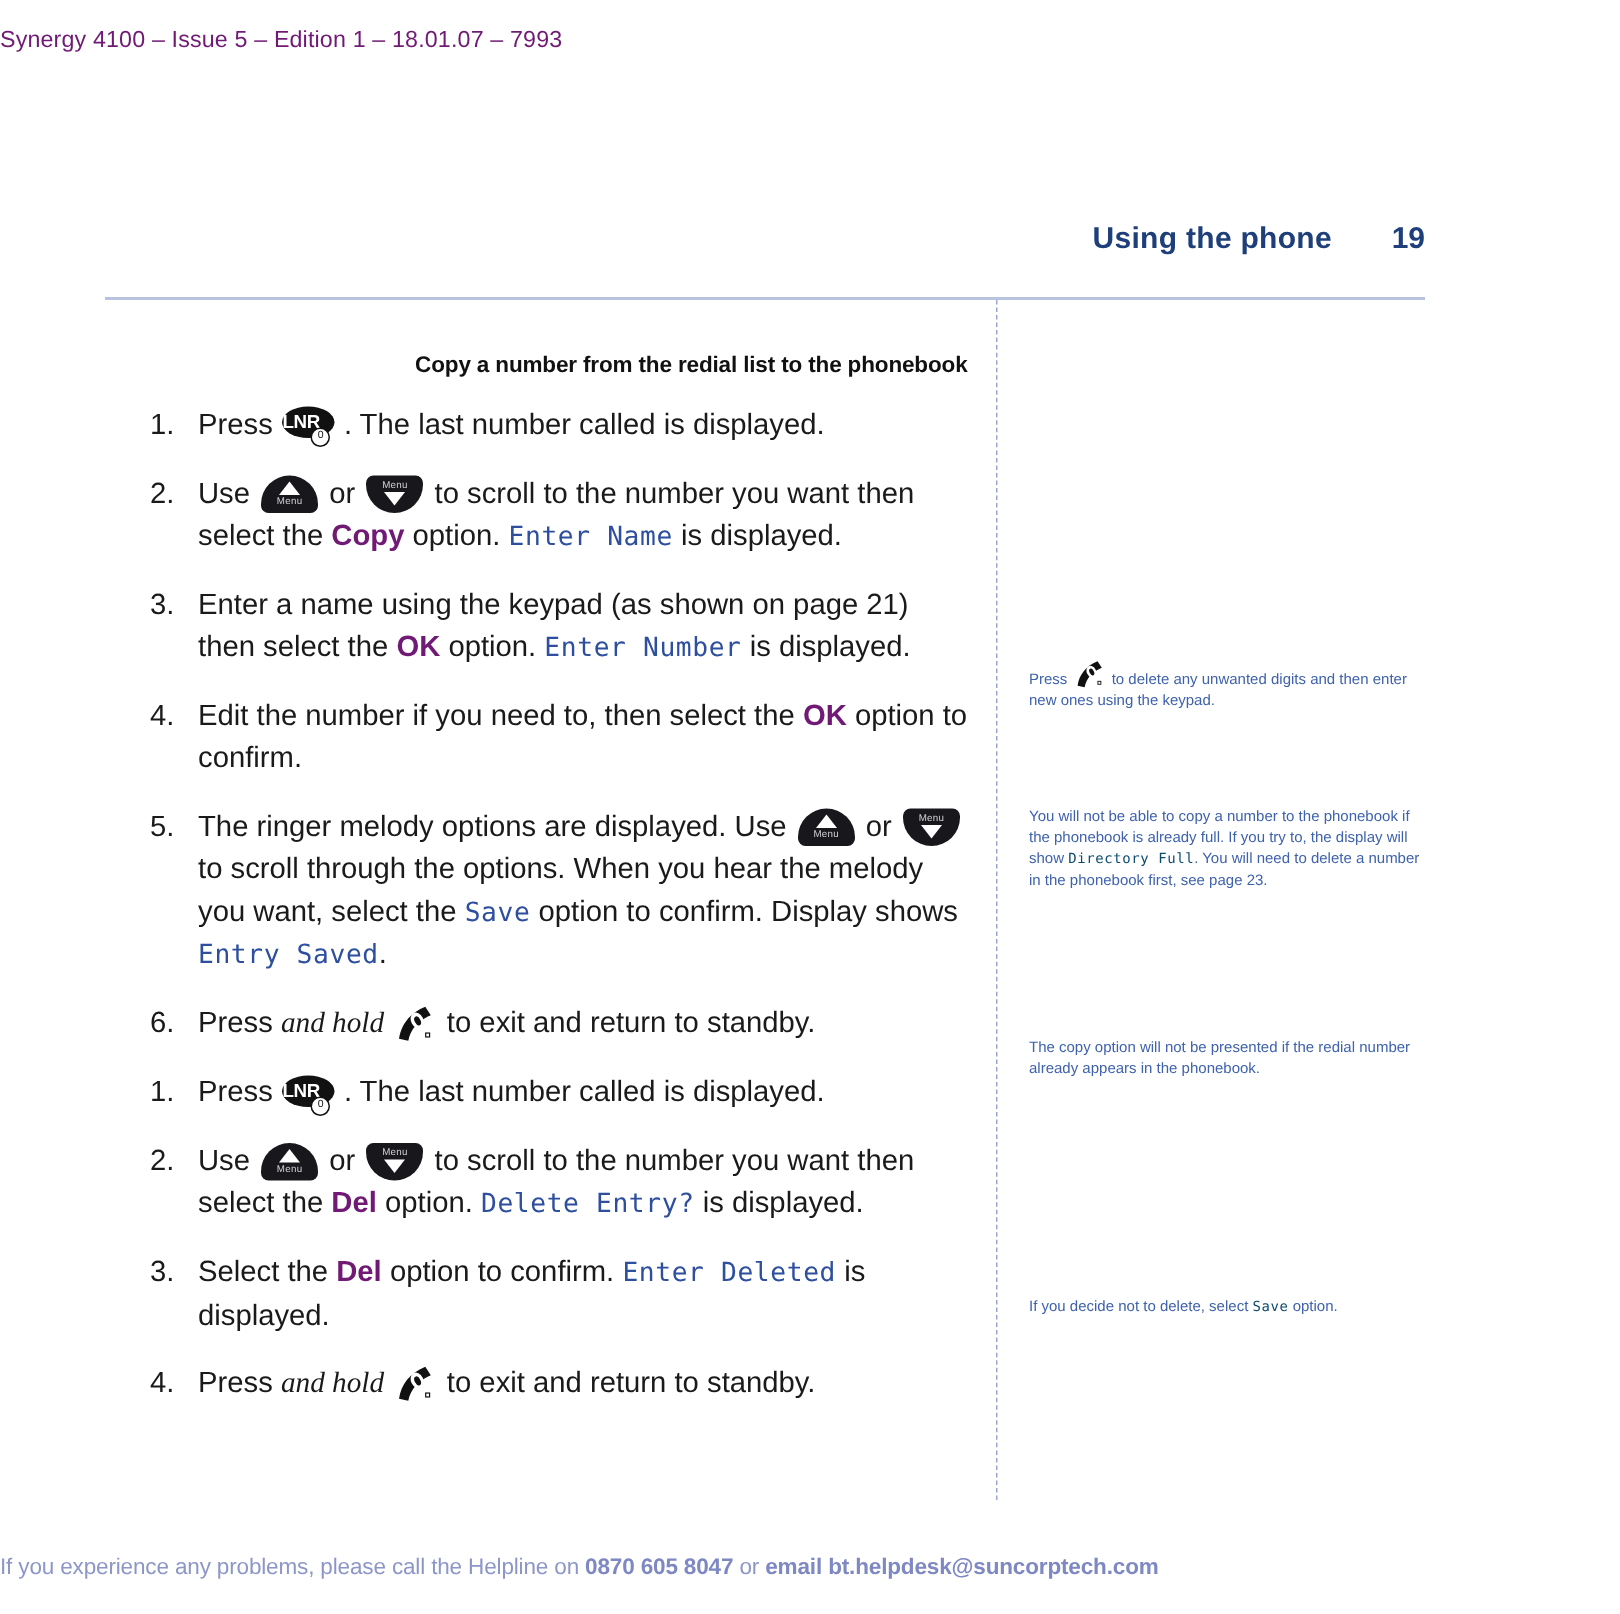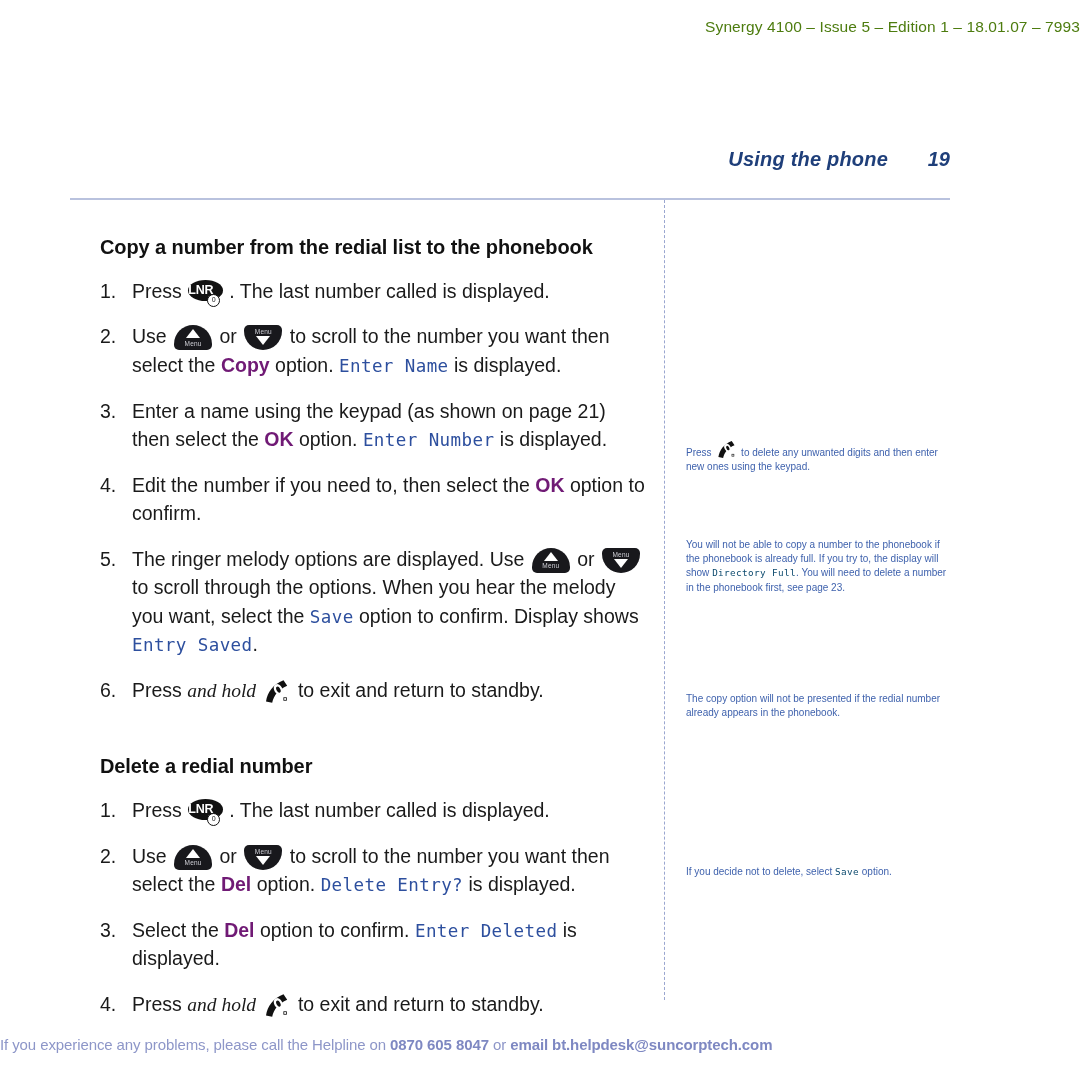"Synergy 4100 – Issue 5" .running-head { color: #4d7c0f -> #701a75; text-align: right -> left }
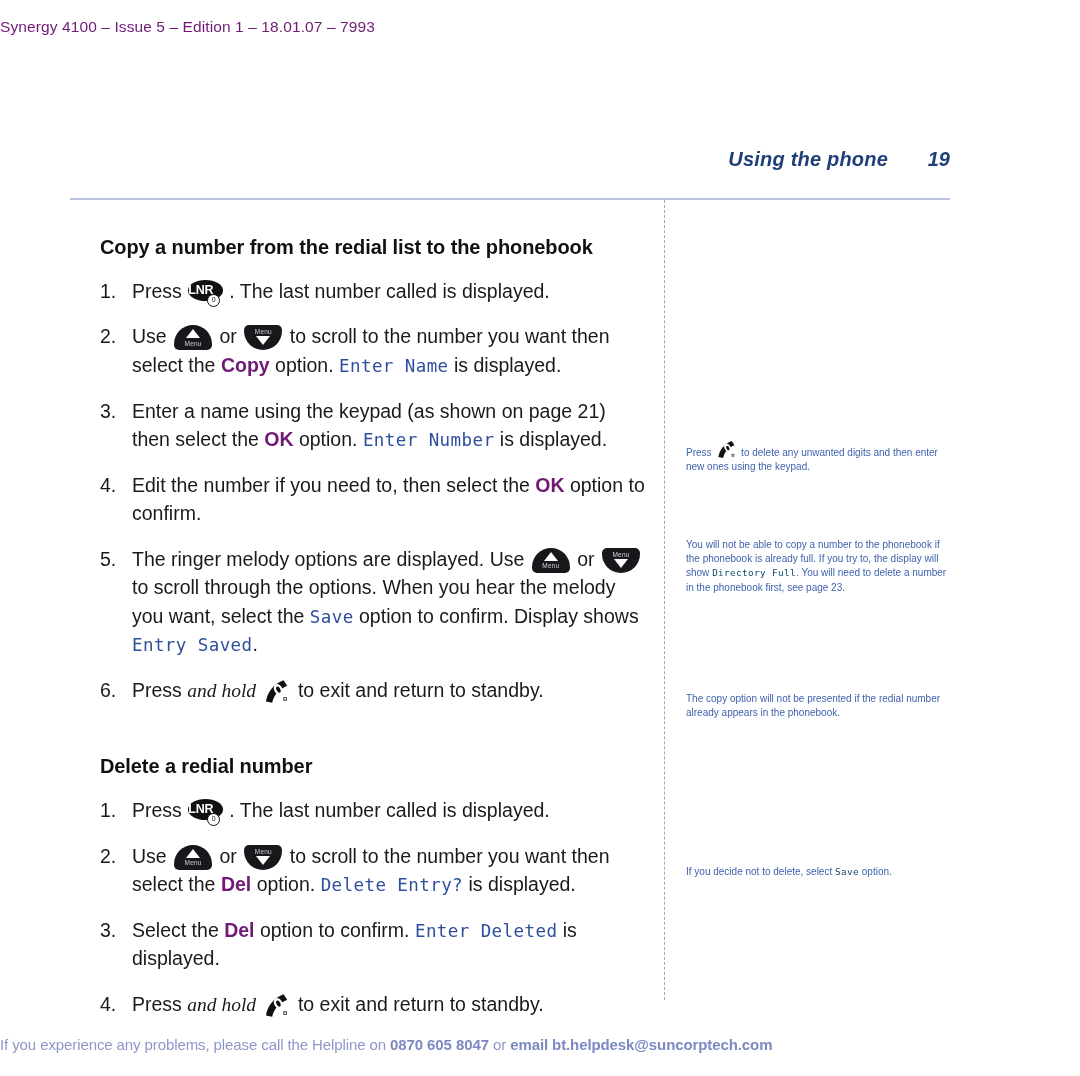"Using the phone" .page-header { font-style: italic -> none }
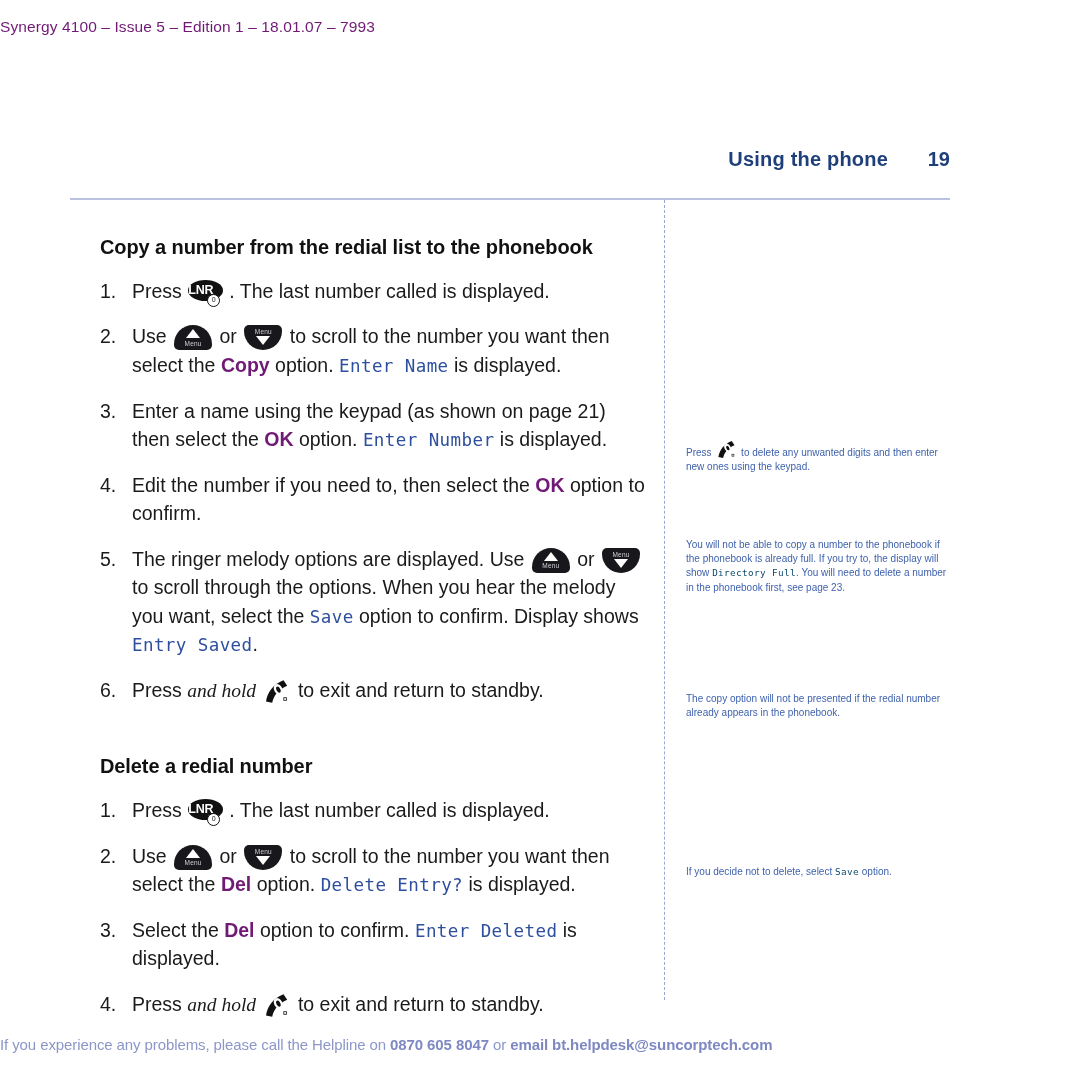"Copy a number from the" .sect-title { font-size: 20px -> 15px; text-align: none -> right }
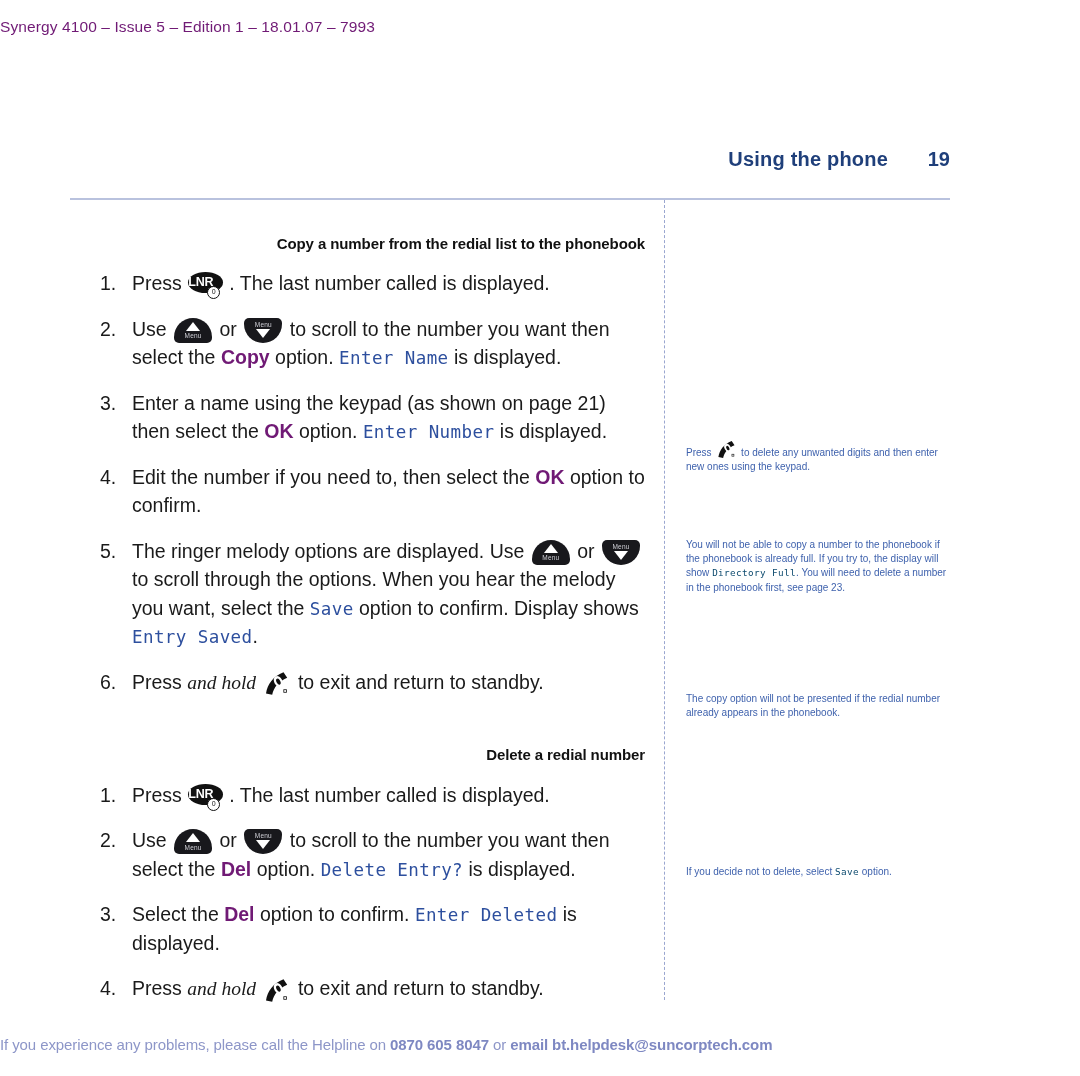"Delete a redial number" h2.sect-title { html: <h2>Delete a redial number</h2> -> none }
